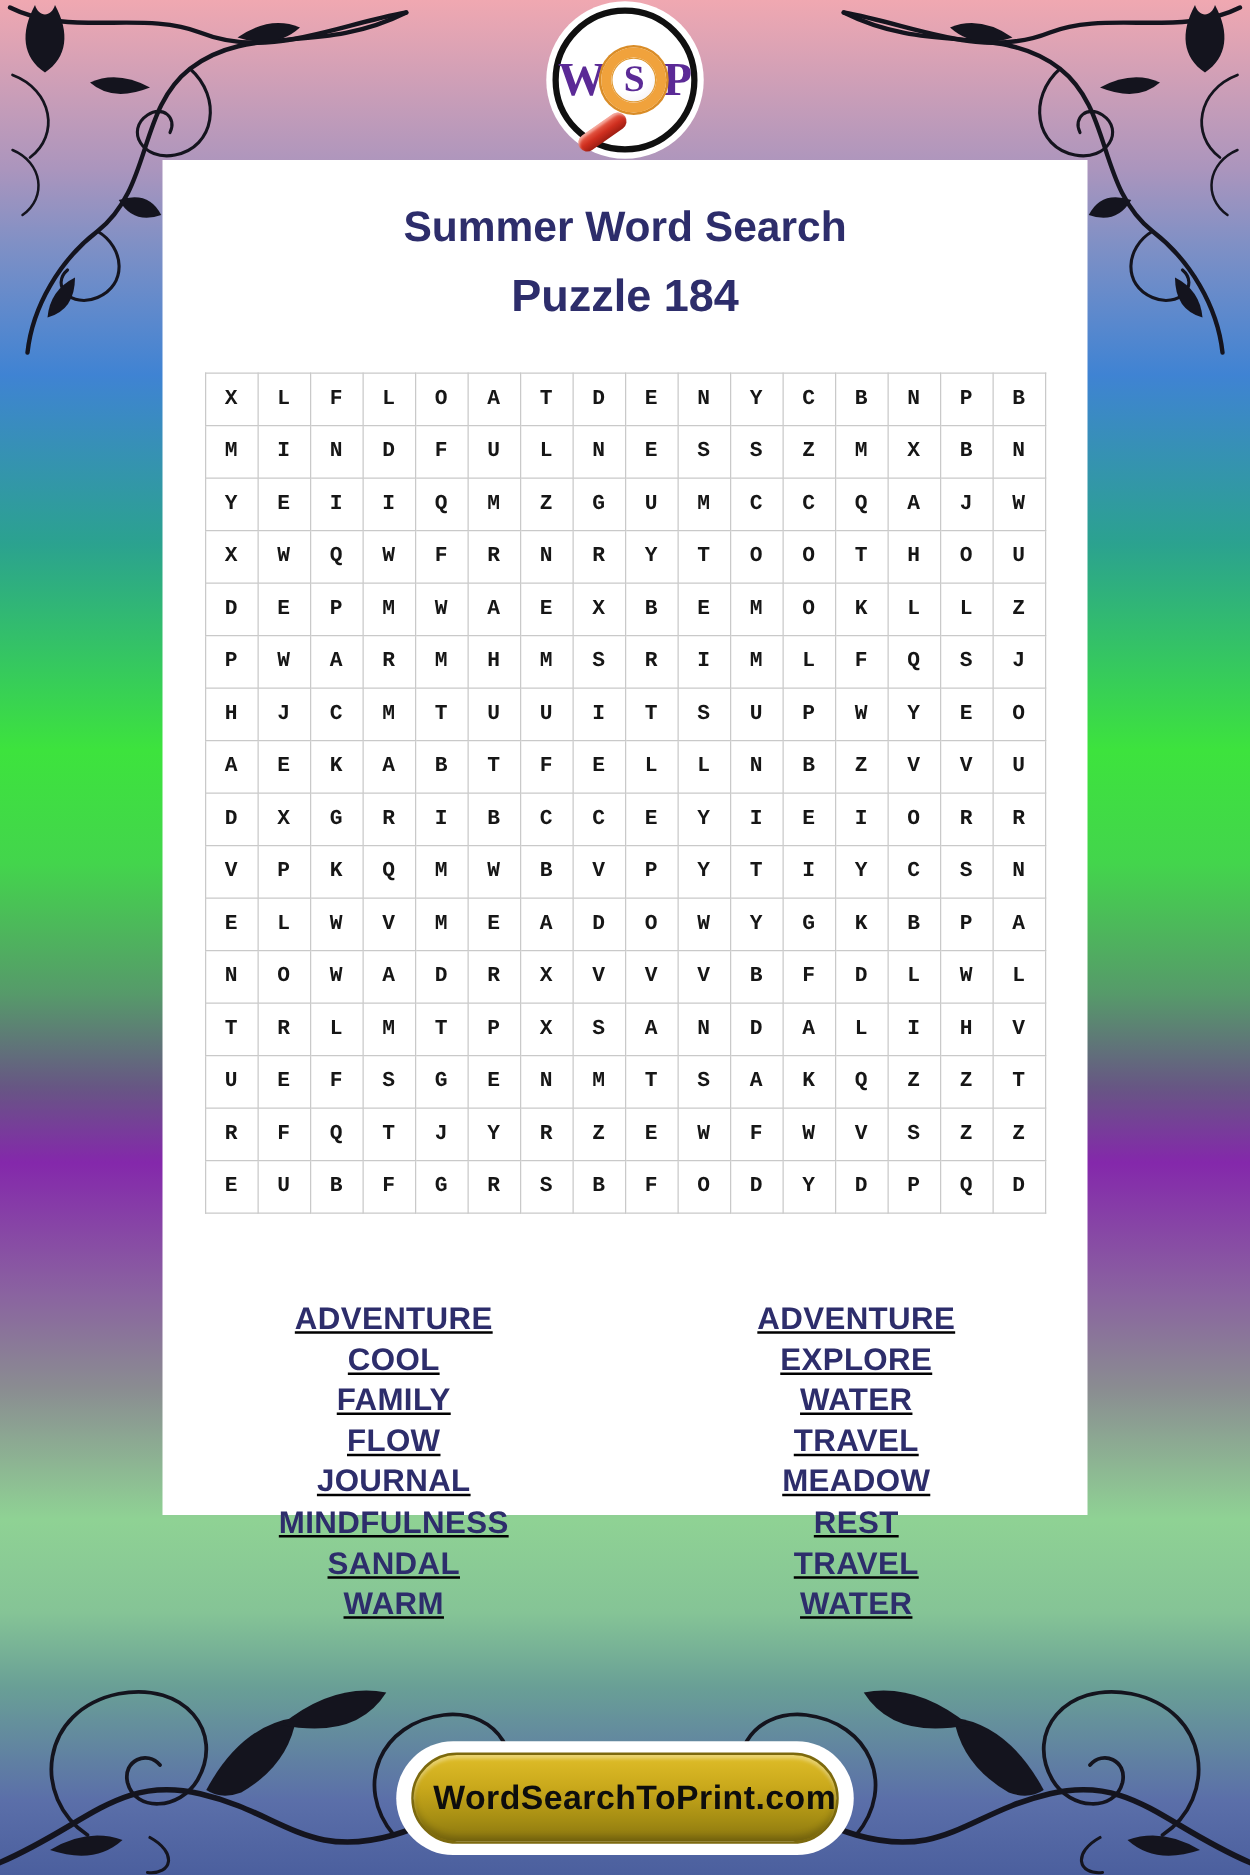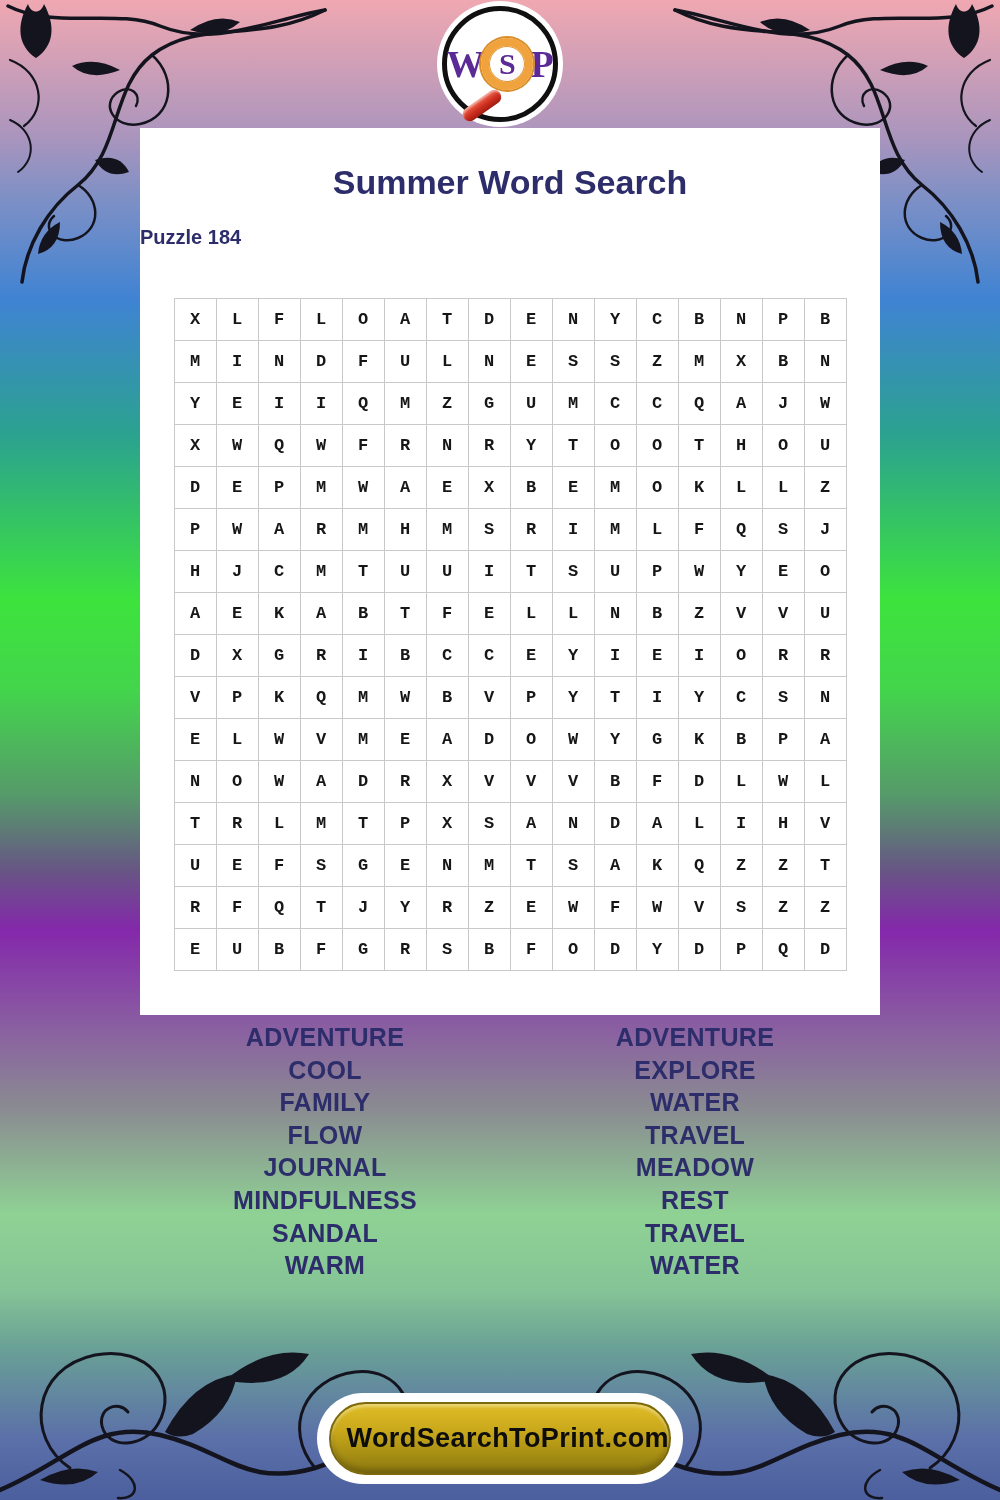"Summer Word Search" .card { height: 887px -> 1084px; left: 140px -> 130px }
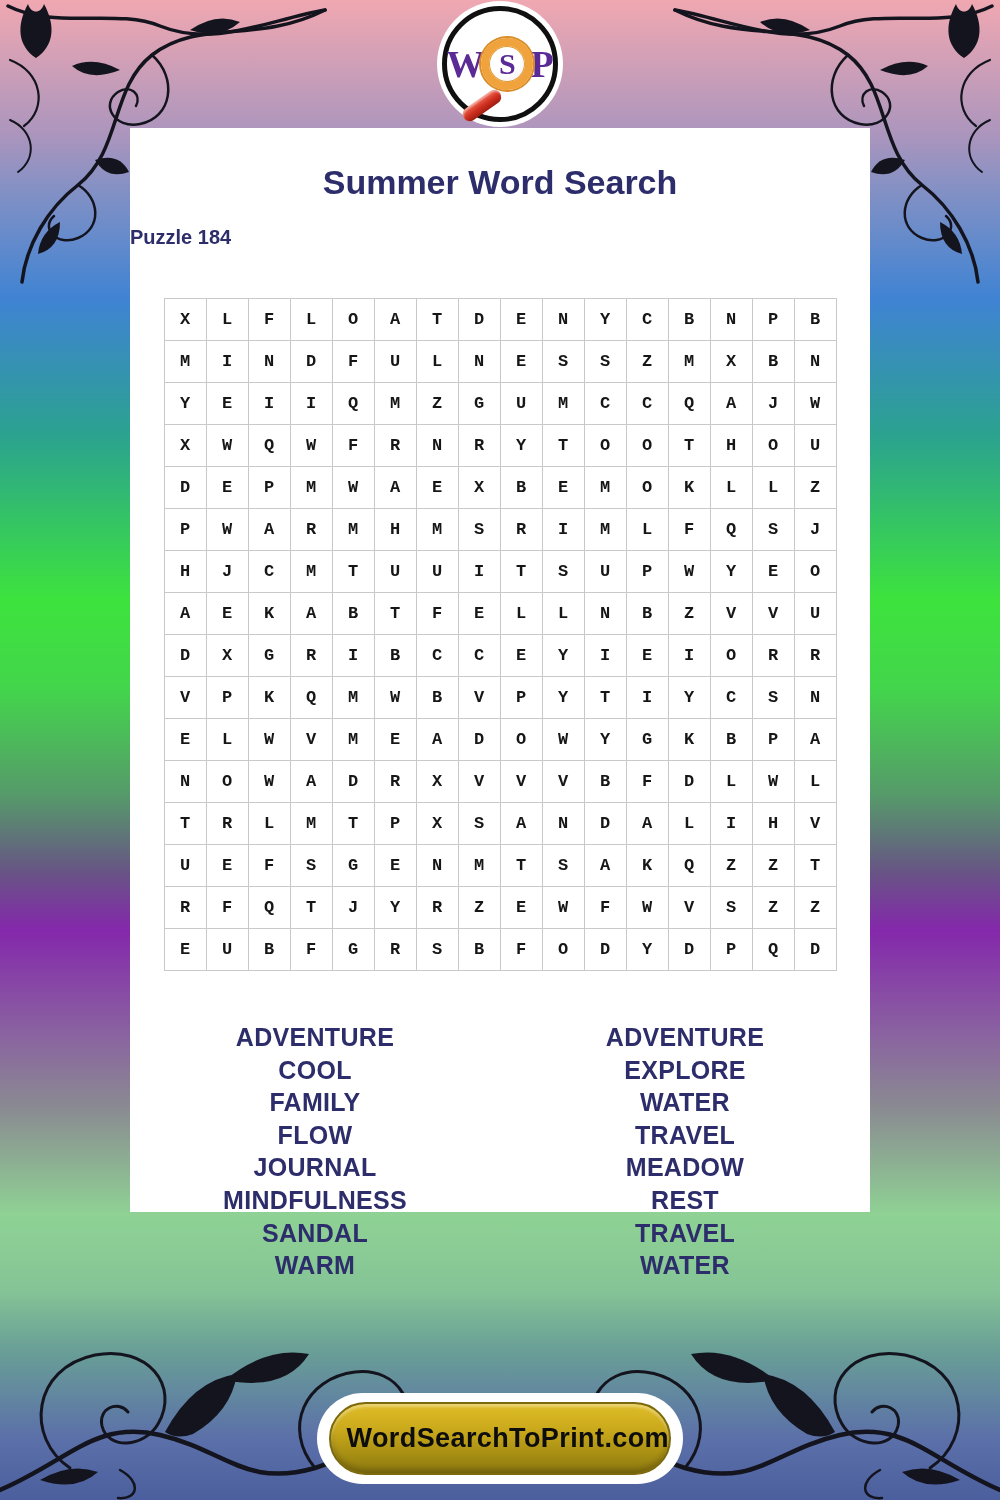"Puzzle 184" .subtitle { font-size: 20px -> 36px; text-align: left -> center }
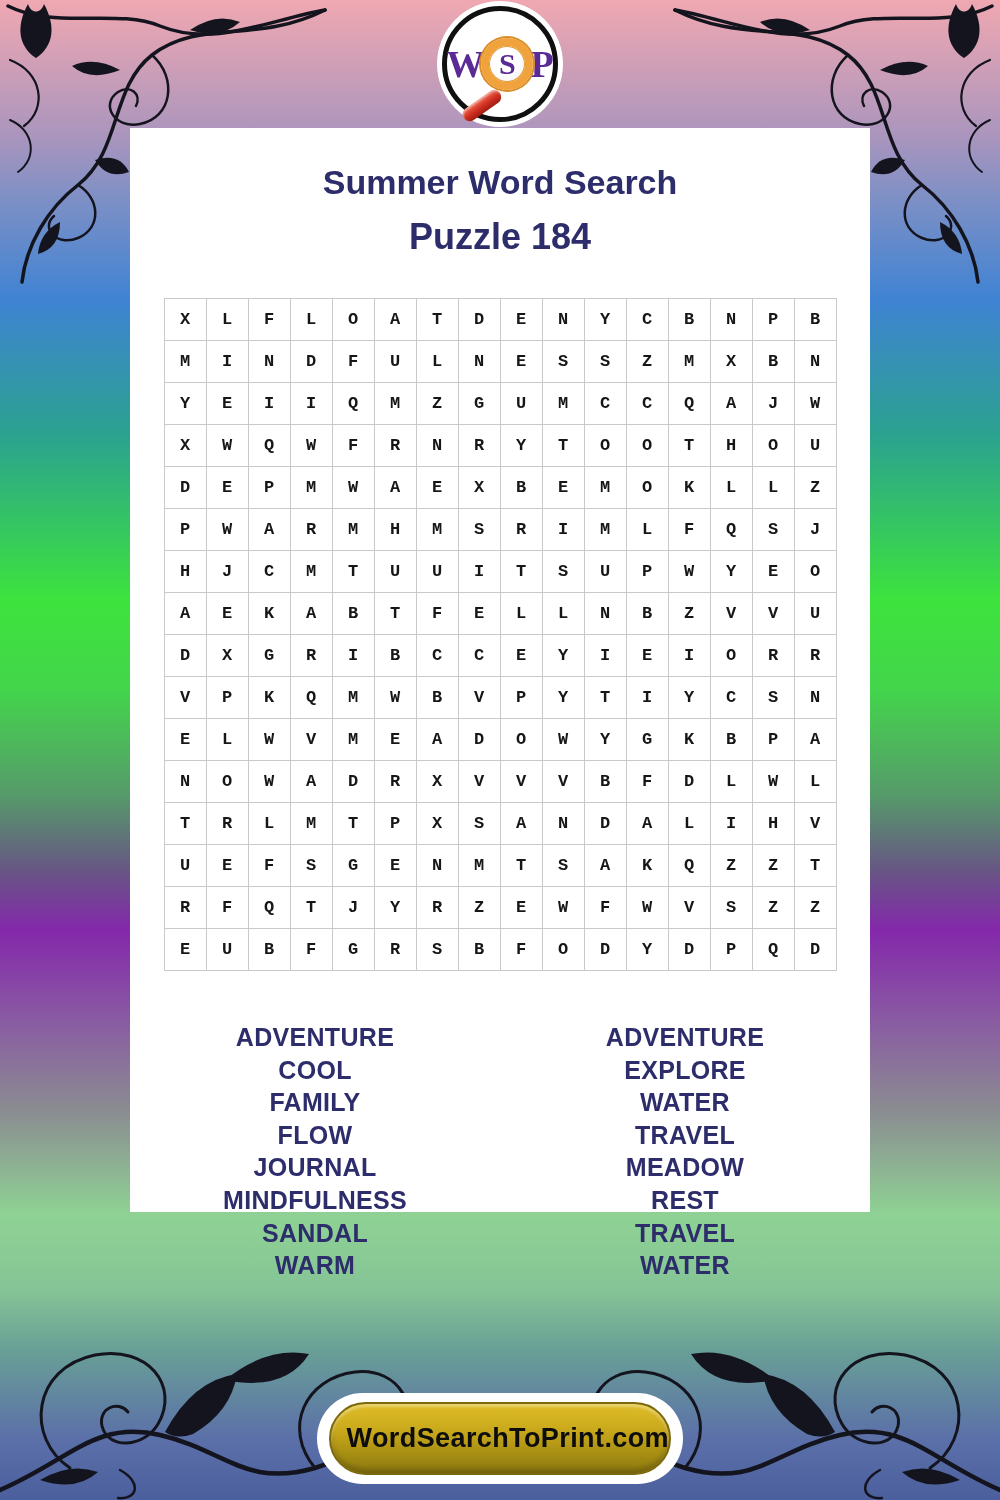"ADVENTURE" .word-list { margin-top: 50px -> 68px; text-decoration: none -> underline }
